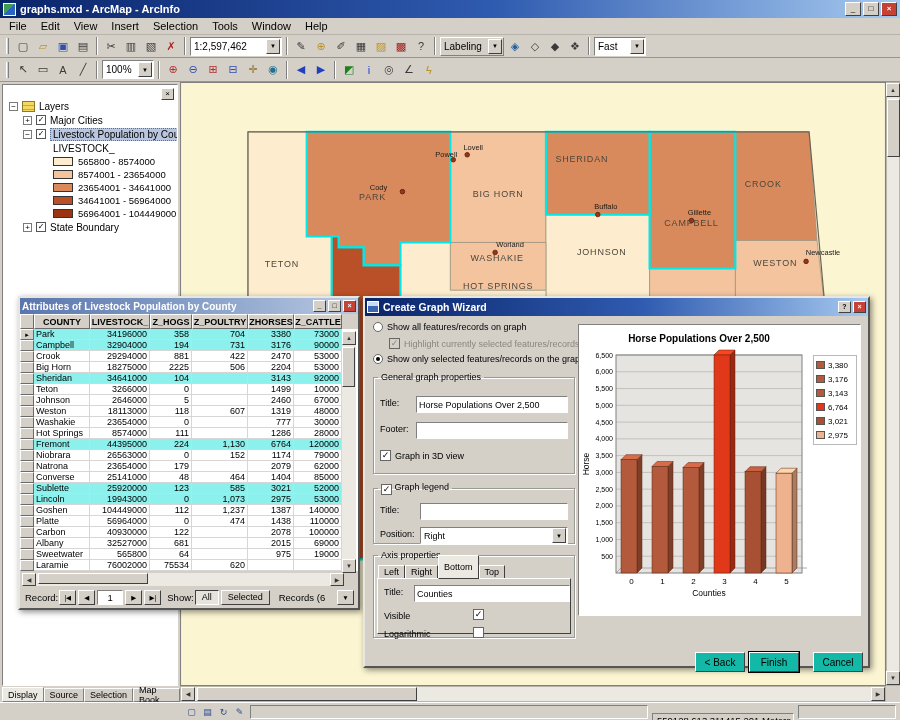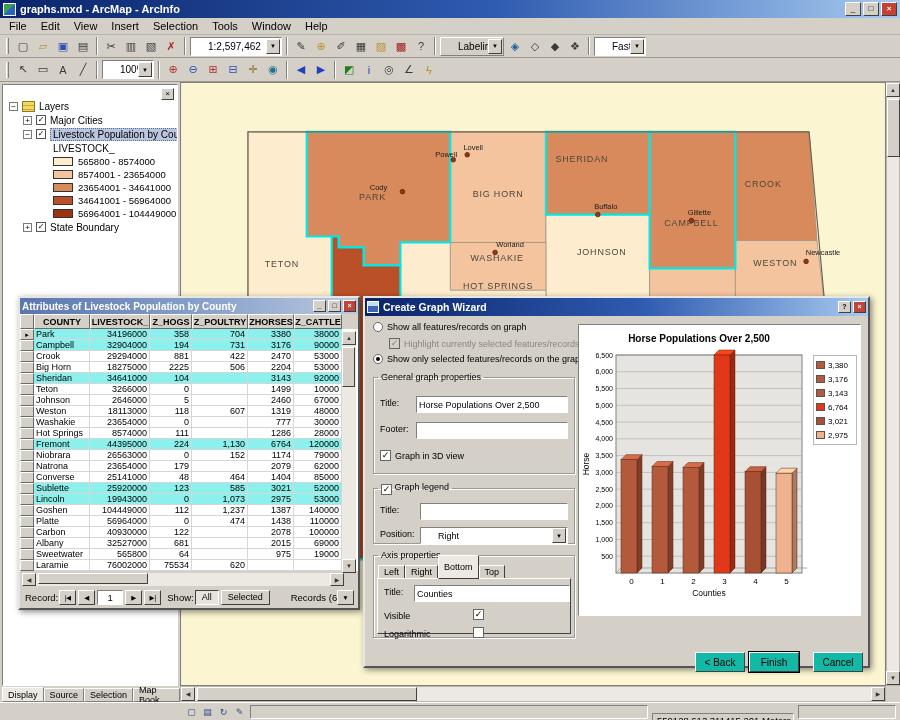"1:2,597,462" .combo-val { padding: 0 17px -> 0 3px }
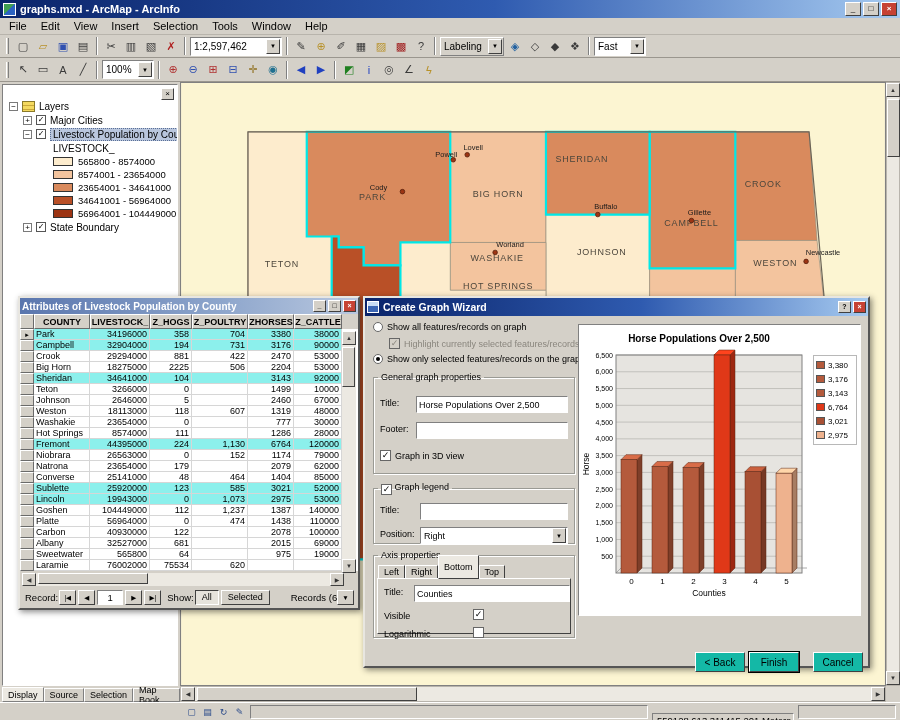"38000" span.gc { text: 38000 -> 73000 }
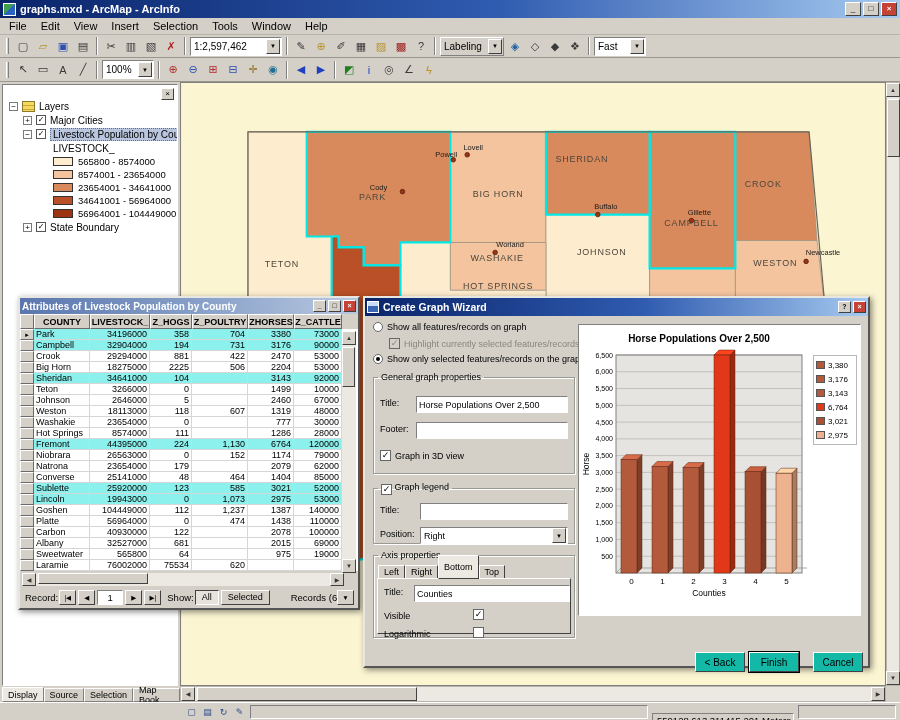"Records (6" span { margin-left: 20px -> 8px }
